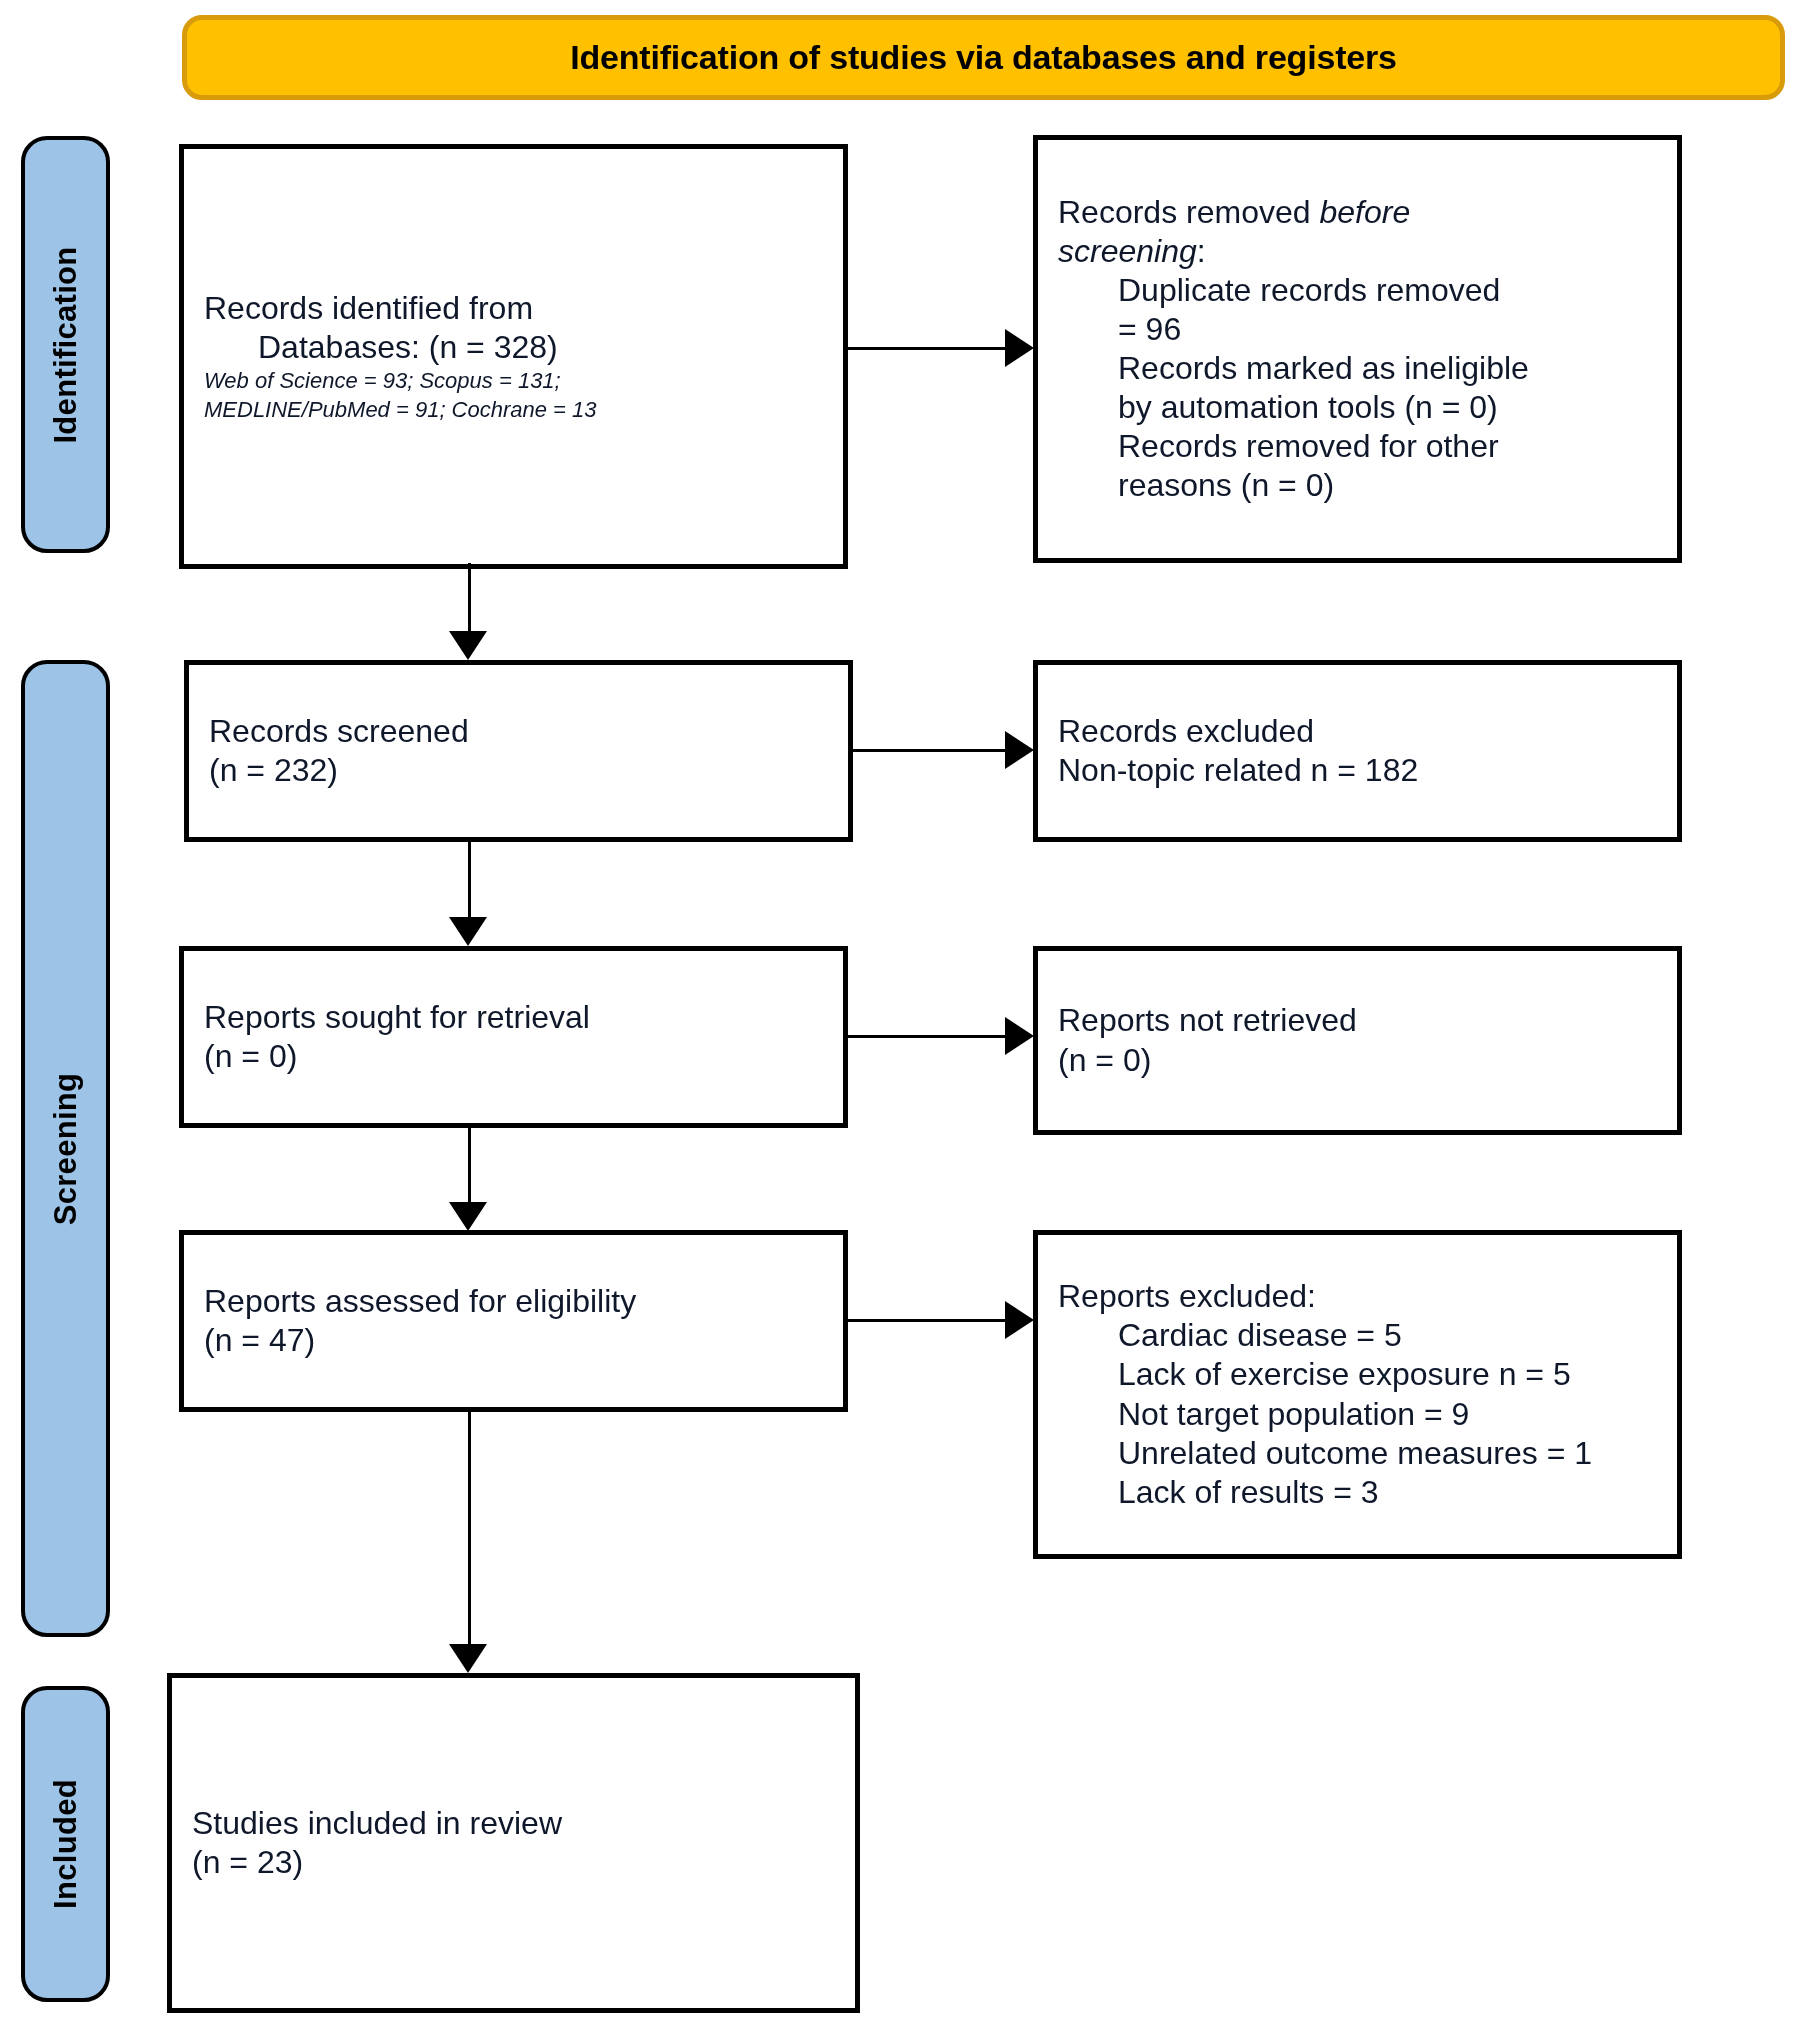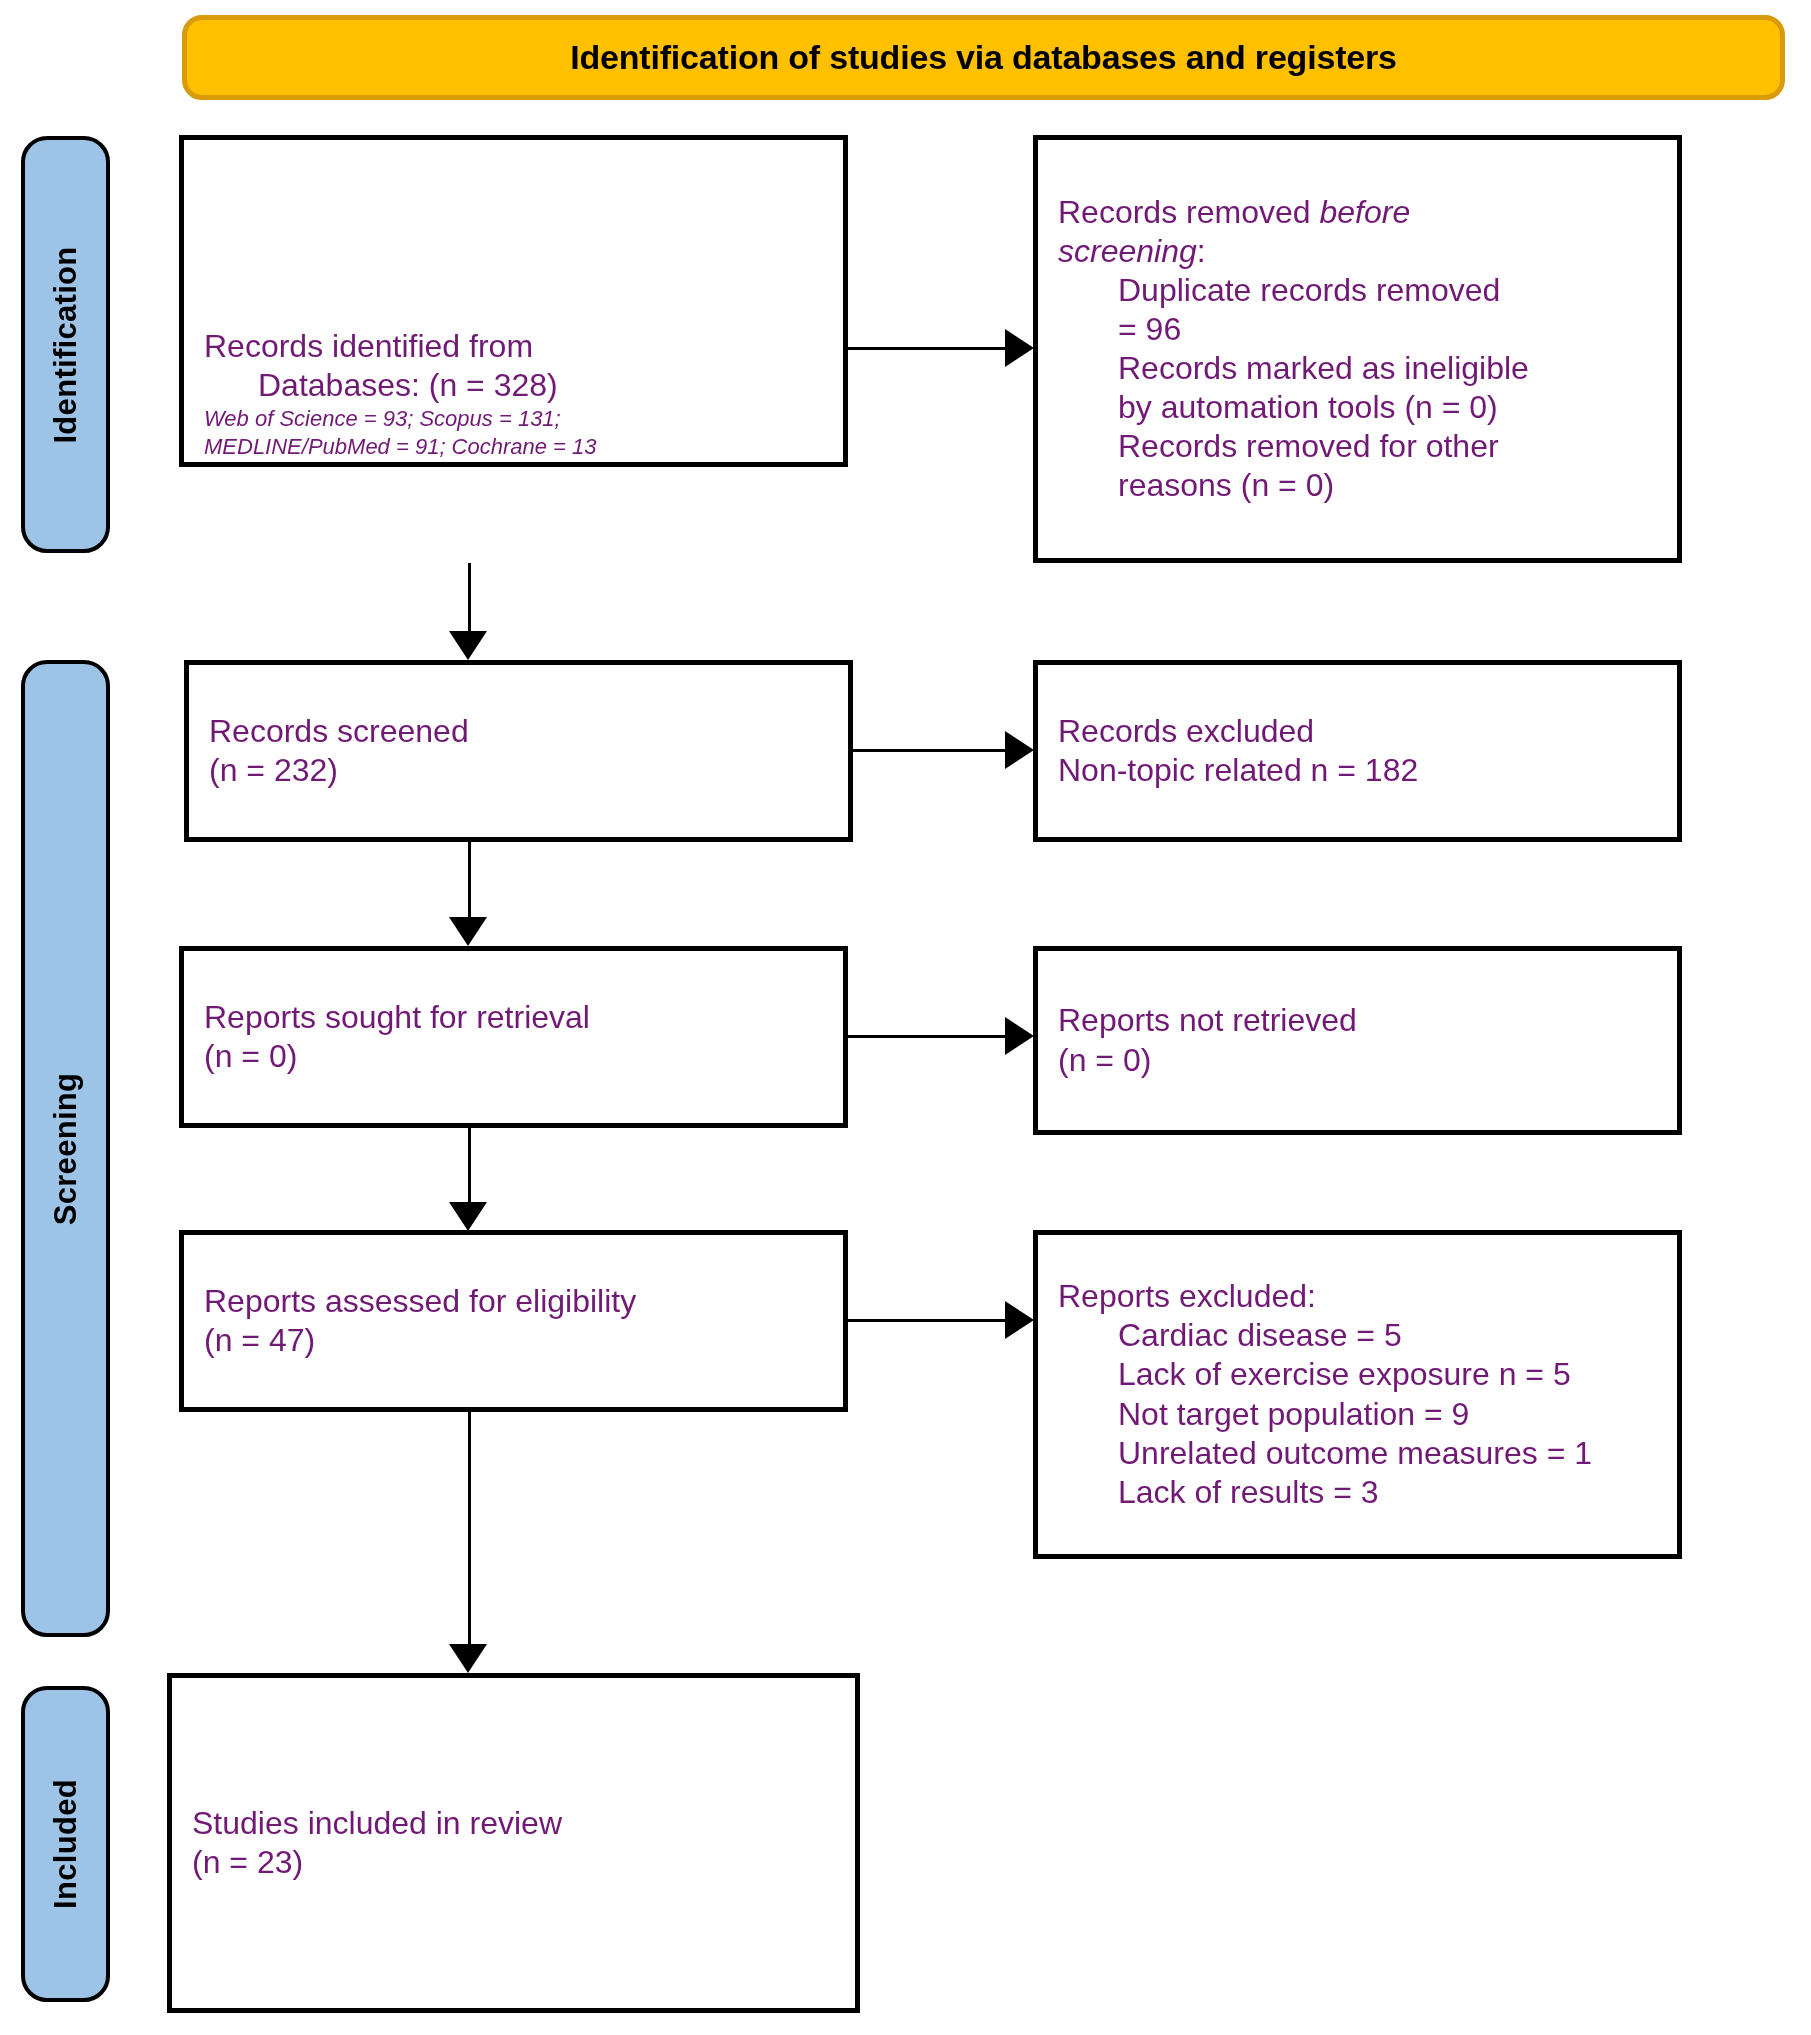"Records removed before" .line { color: #701a75 -> #0f172a }
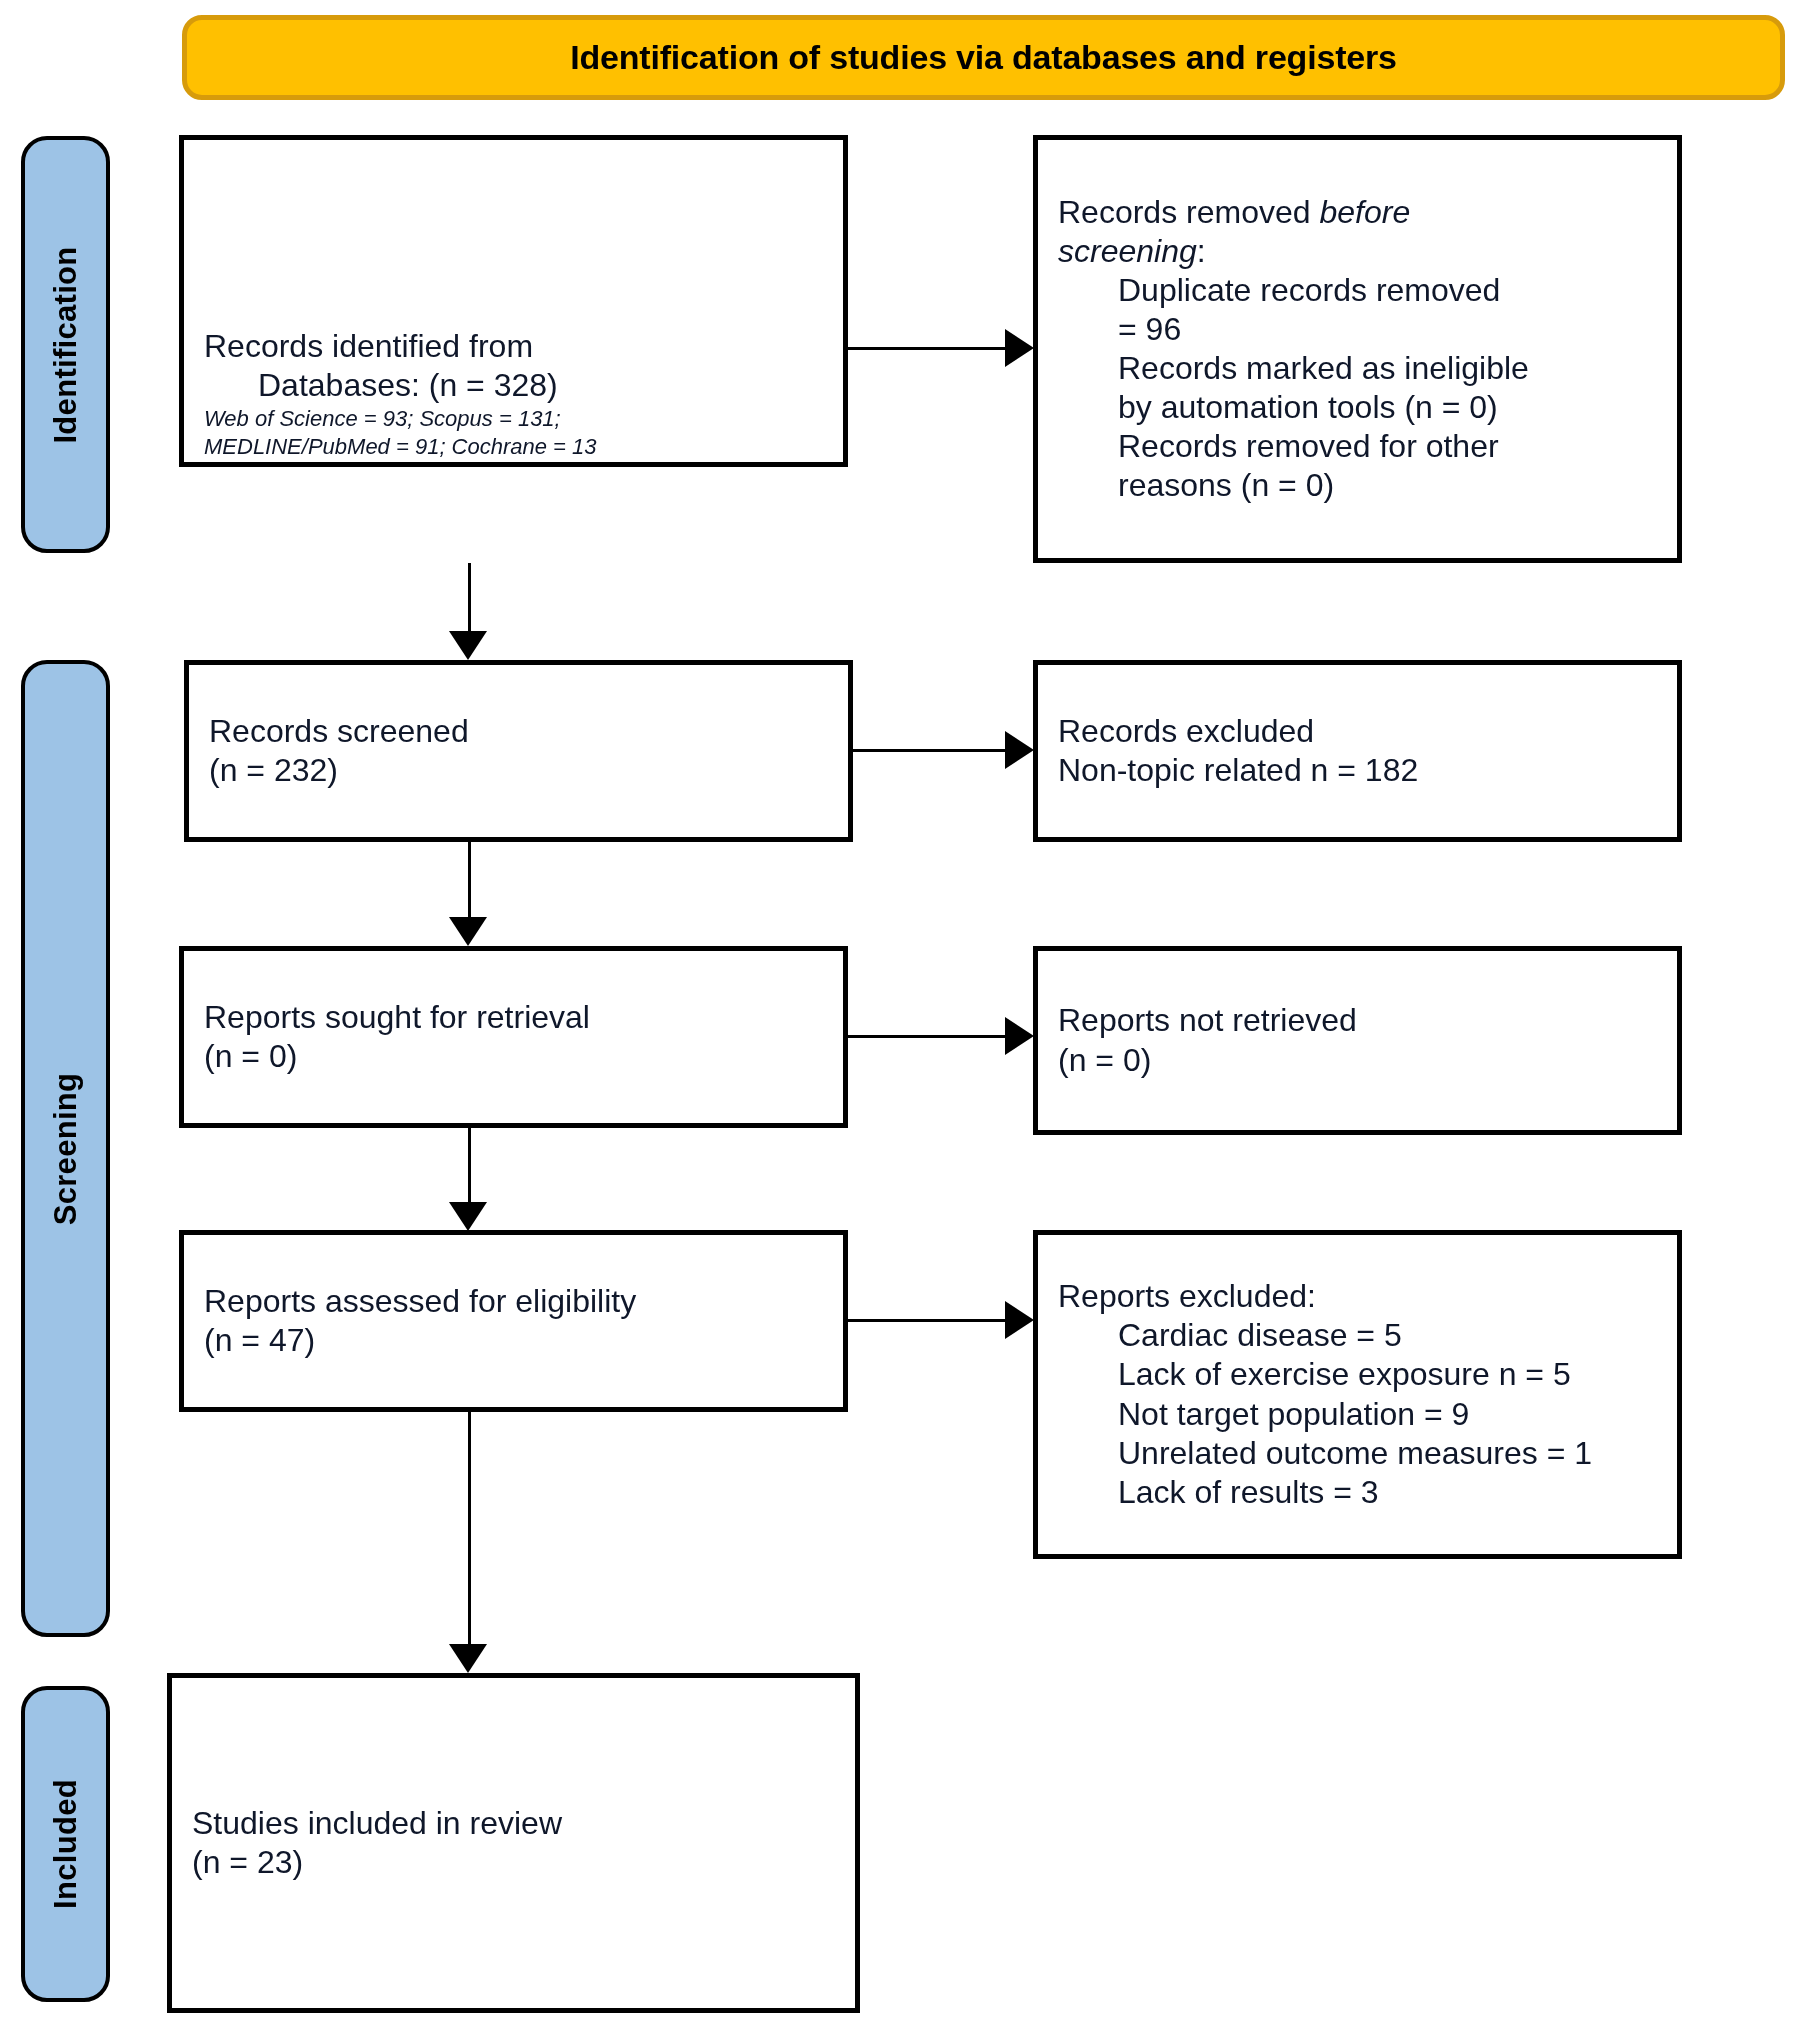"Records identified from" #box-identified { height: 332px -> 425px; justify-content: flex-end -> none; top: 135px -> 144px }
